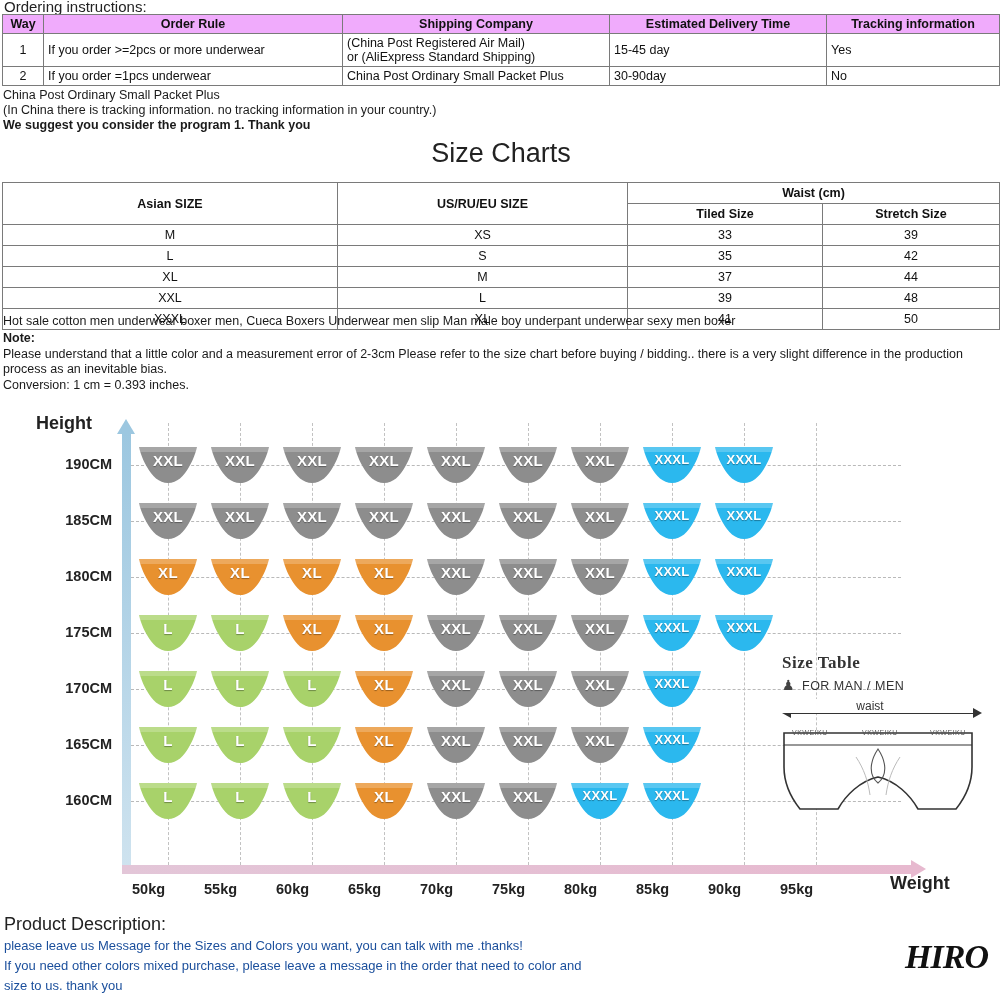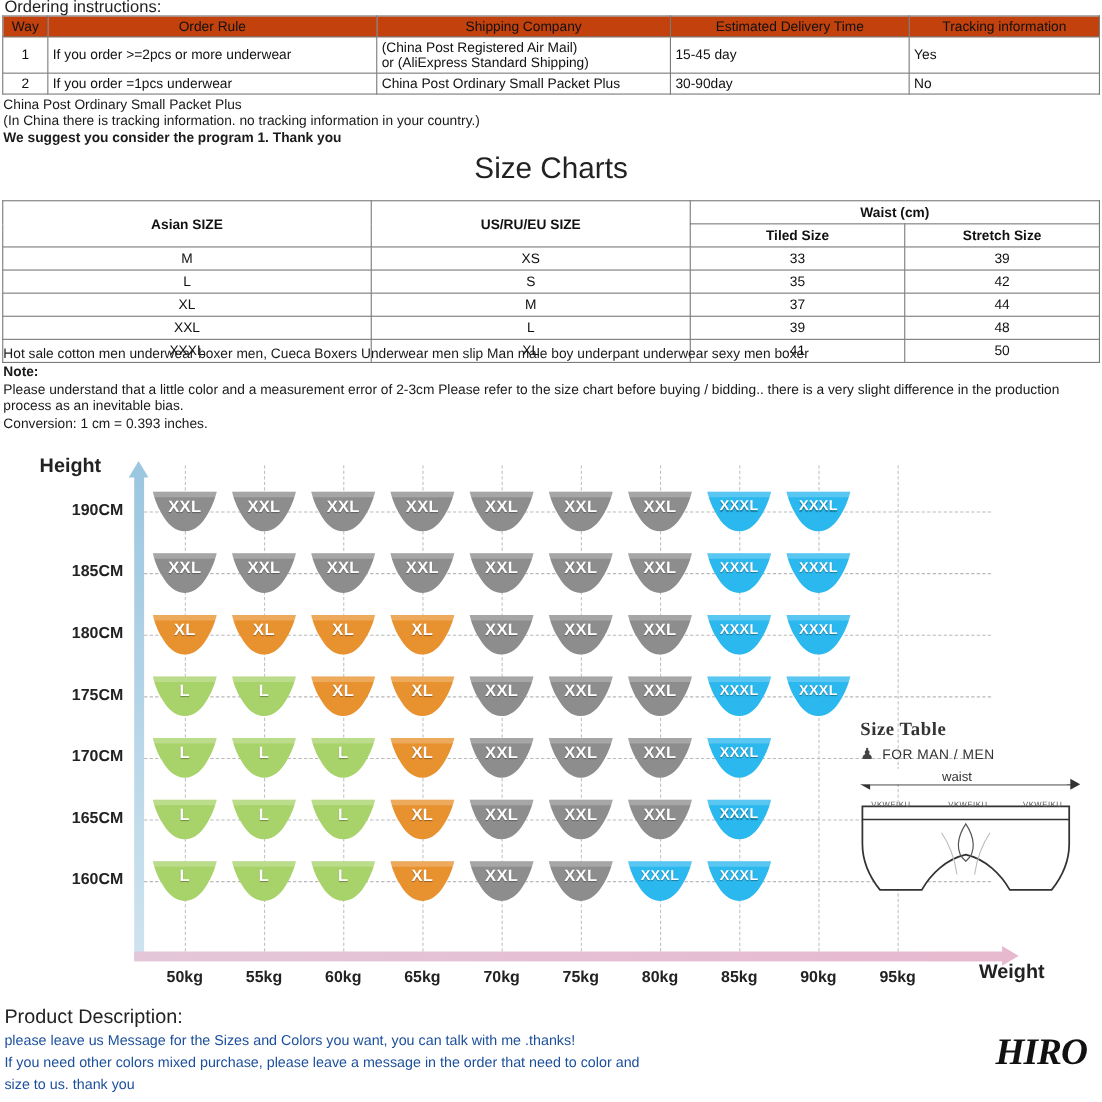"Way" #order-table th { background: #c2410c -> #f0abfc; font-weight: normal -> bold }
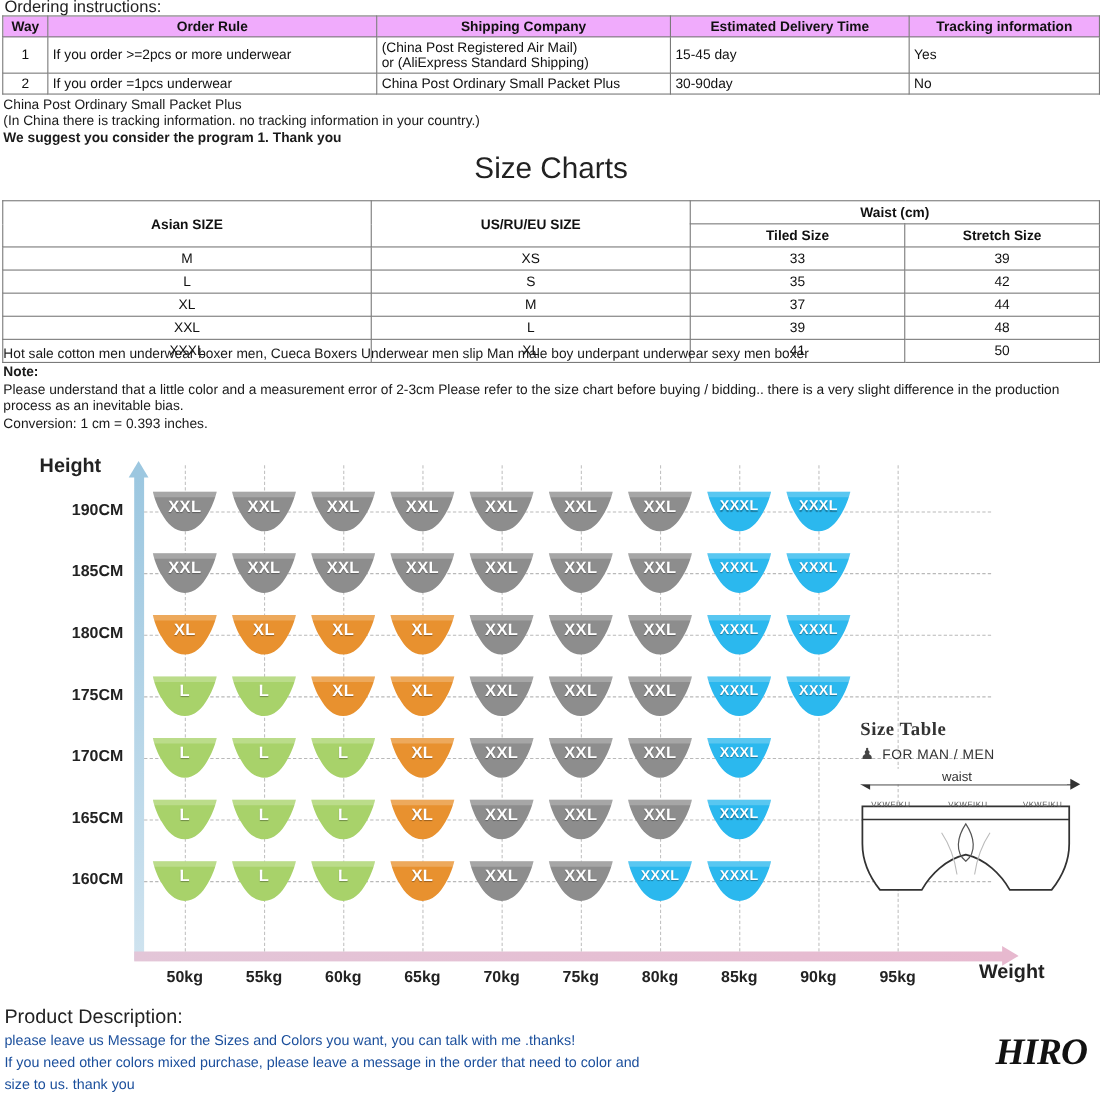"50kg" .xlab { text-align: center -> left }
